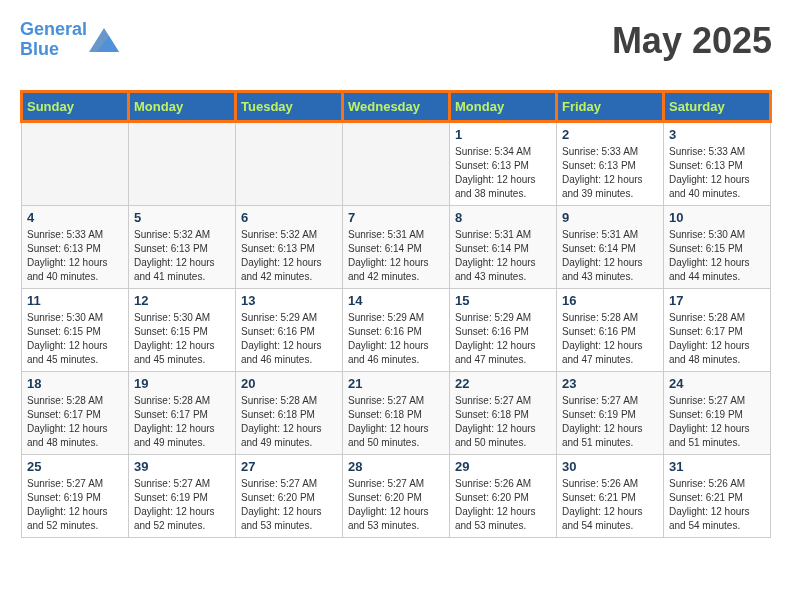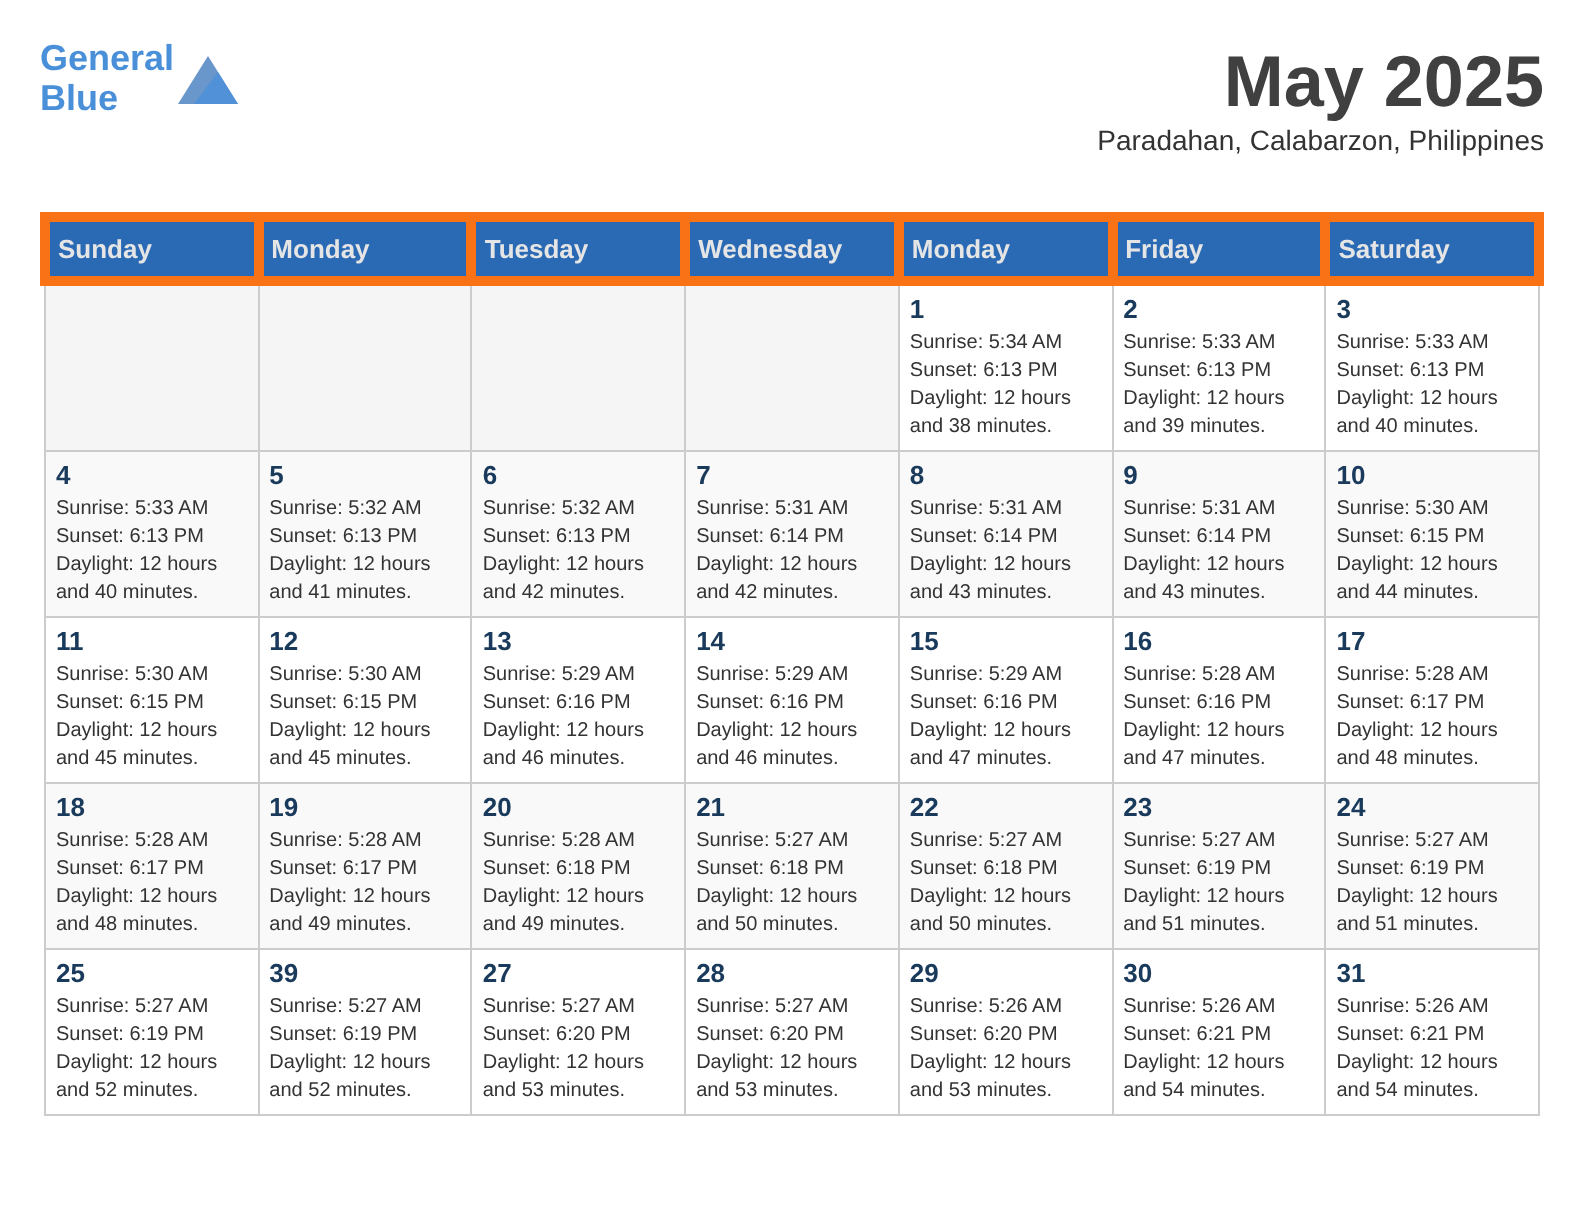"Paradahan, Calabarzon, Philippines" div.subtitle { html: <div>Paradahan, Calabarzon, Philippines</div> -> none }
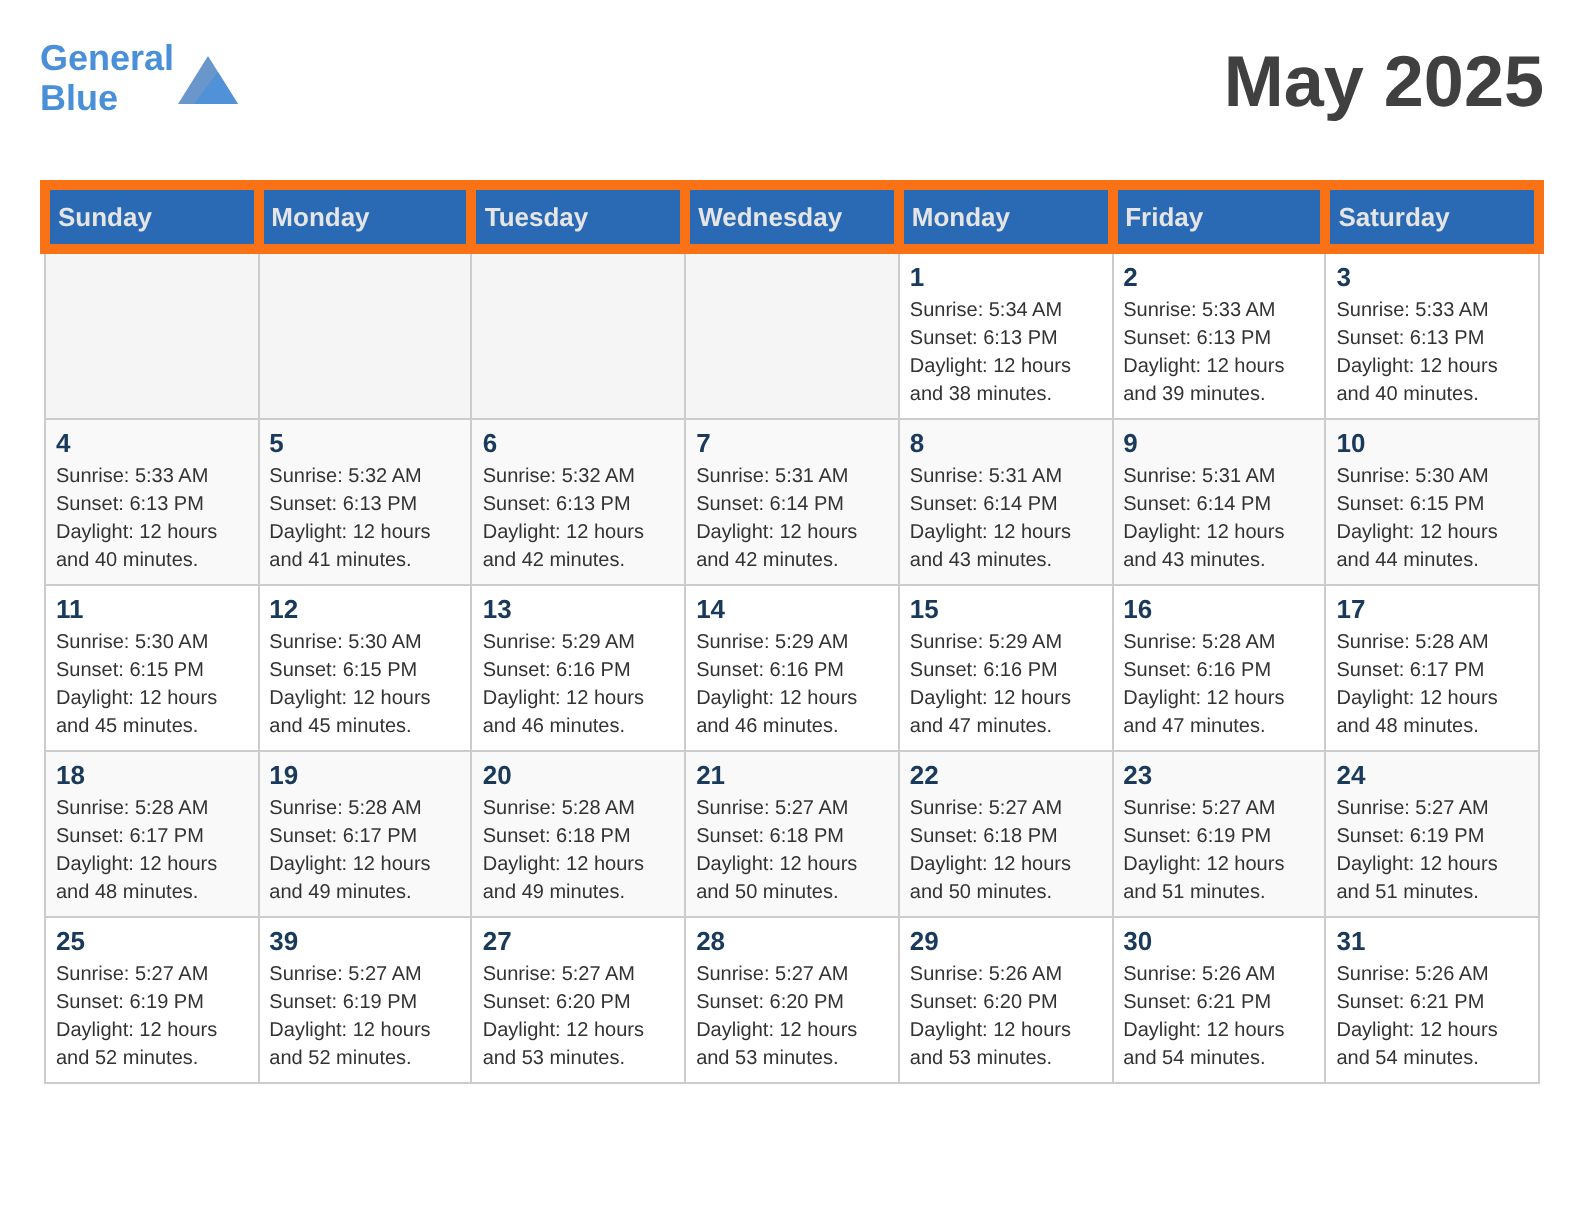"Sunday" .calendar th { border: 5px solid #f97316 -> 3px solid #f97316; color: #e5e5e5 -> #bef264 }
